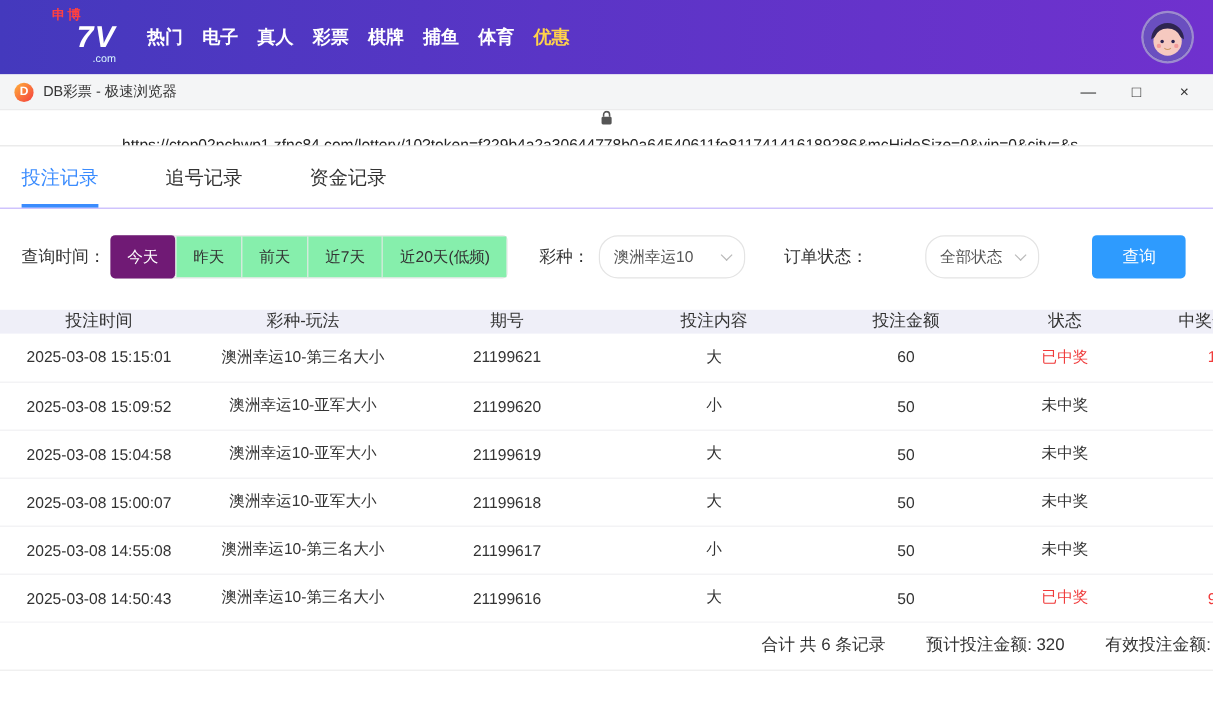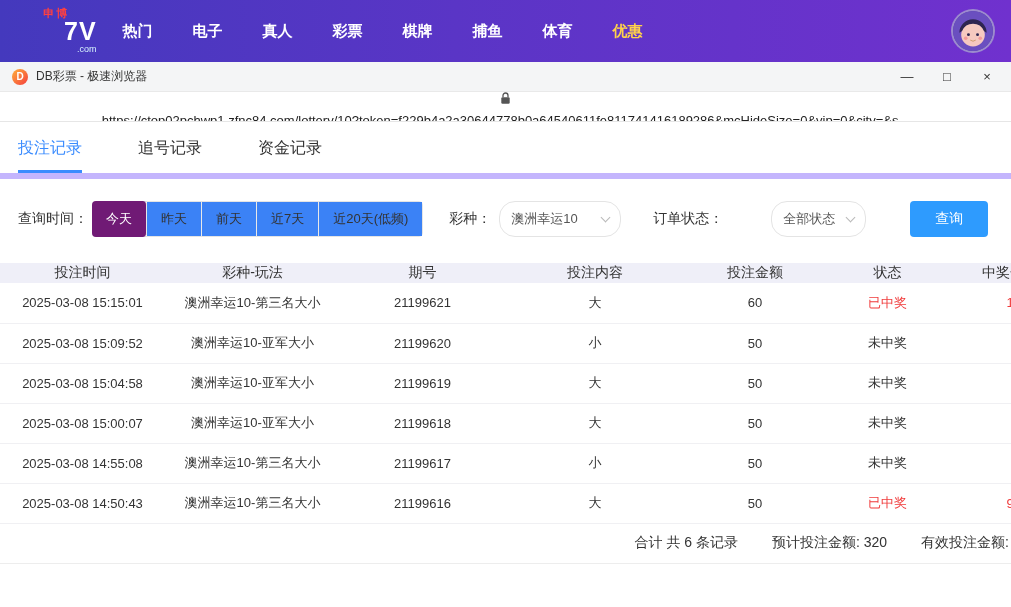"7V" .logo-main { font-style: none -> italic }
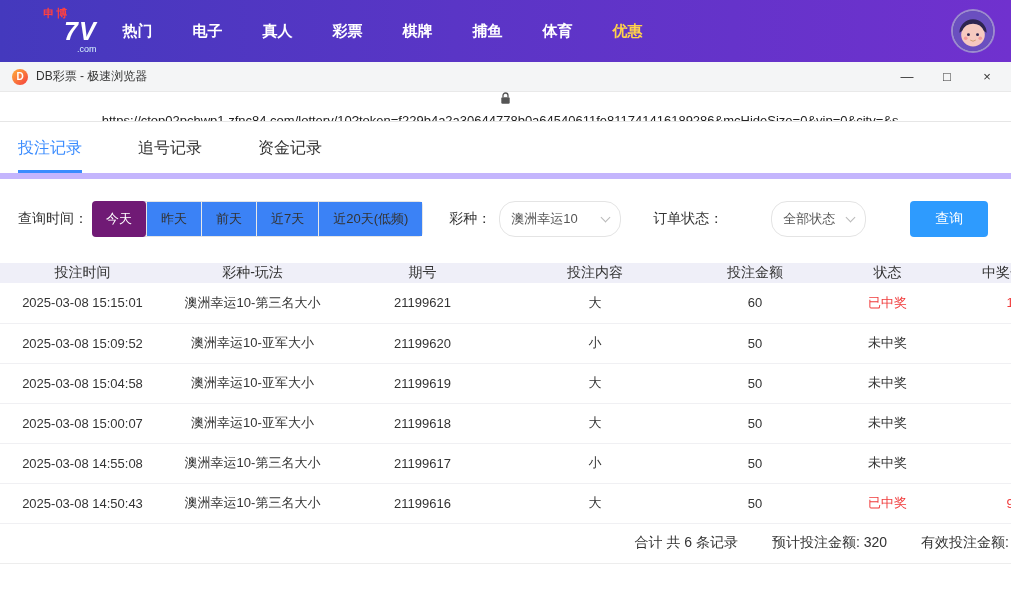"热门" .nav-items { gap: 40px -> 16px }
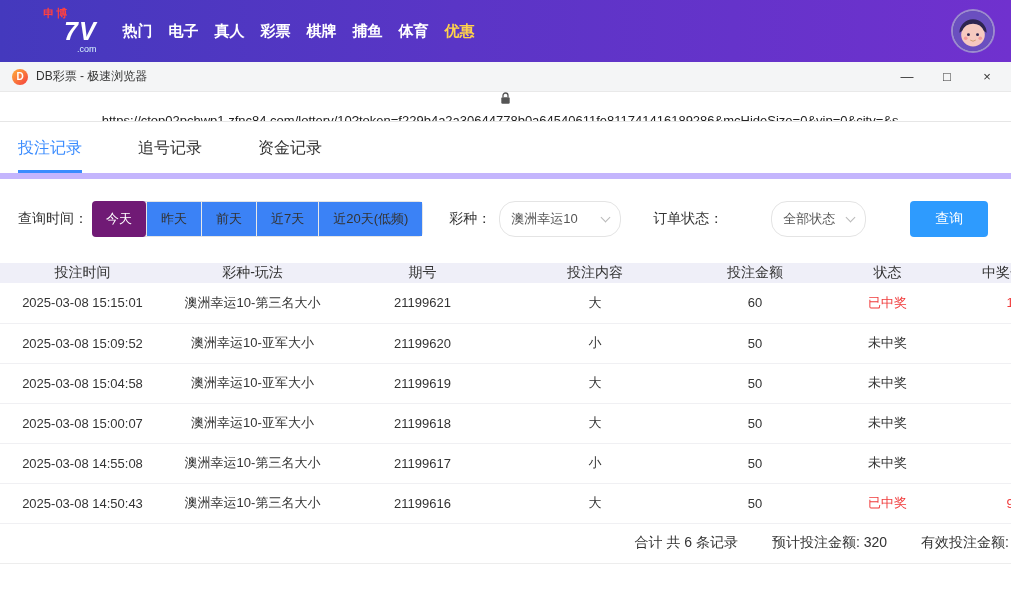"投注记录" .tabs { border-bottom: 6px solid #c4b5fd -> 1px solid #c4b5fd }
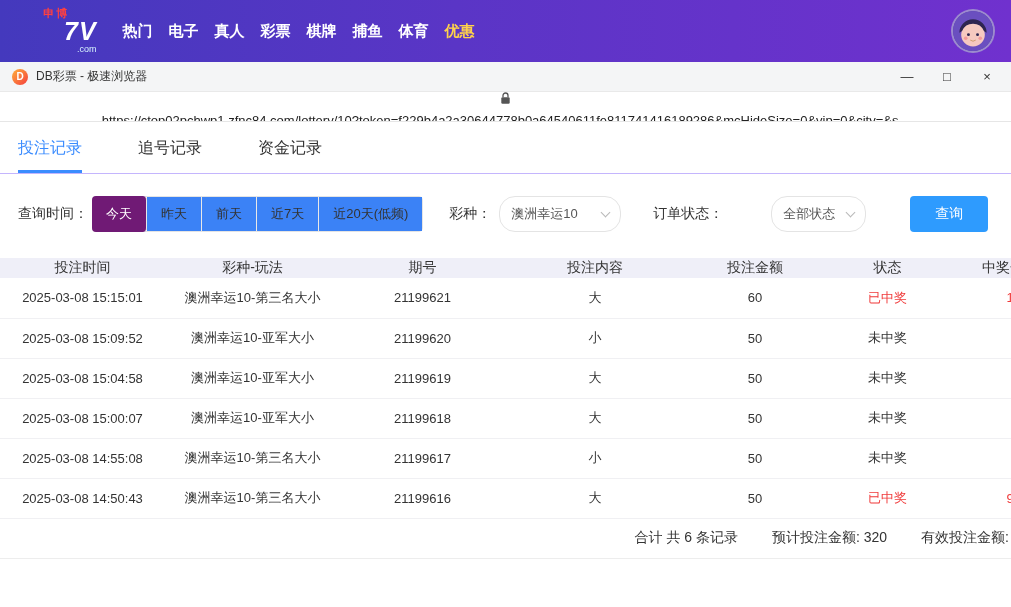"昨天" .seg { background: #3b82f6 -> #86efac }
